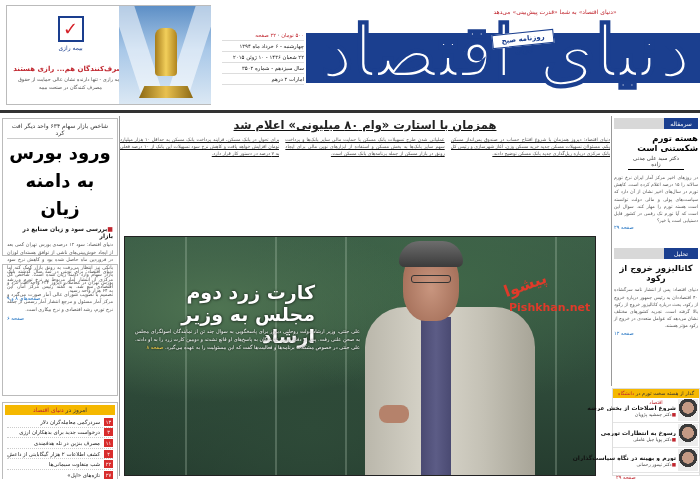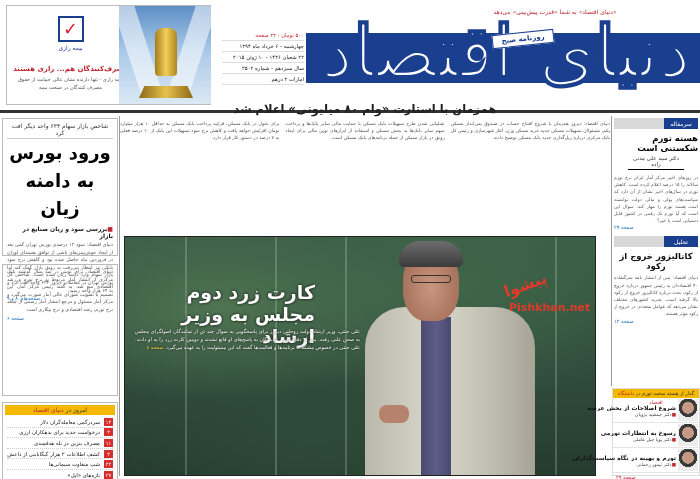"همزمان با استارت «وام ۸۰" .main-col { text-decoration: none -> underline; top: 100px -> 116px }
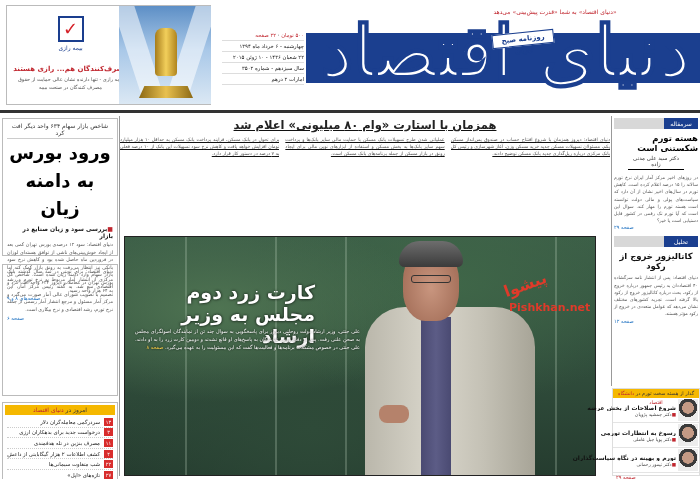"کاتالیزور خروج از رکود" .r-block2 { margin-top: 6px -> 18px }
